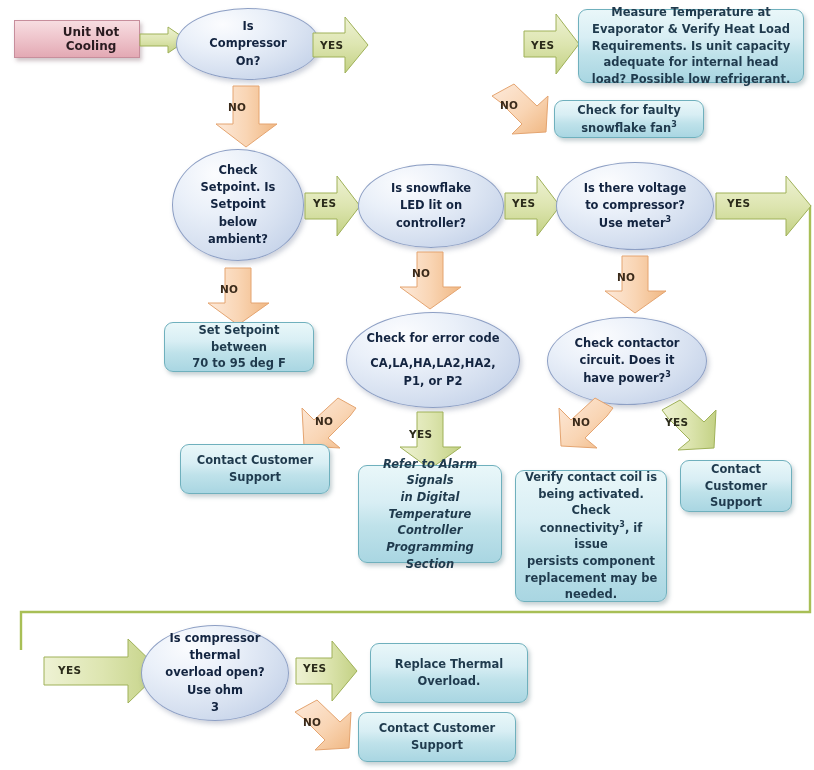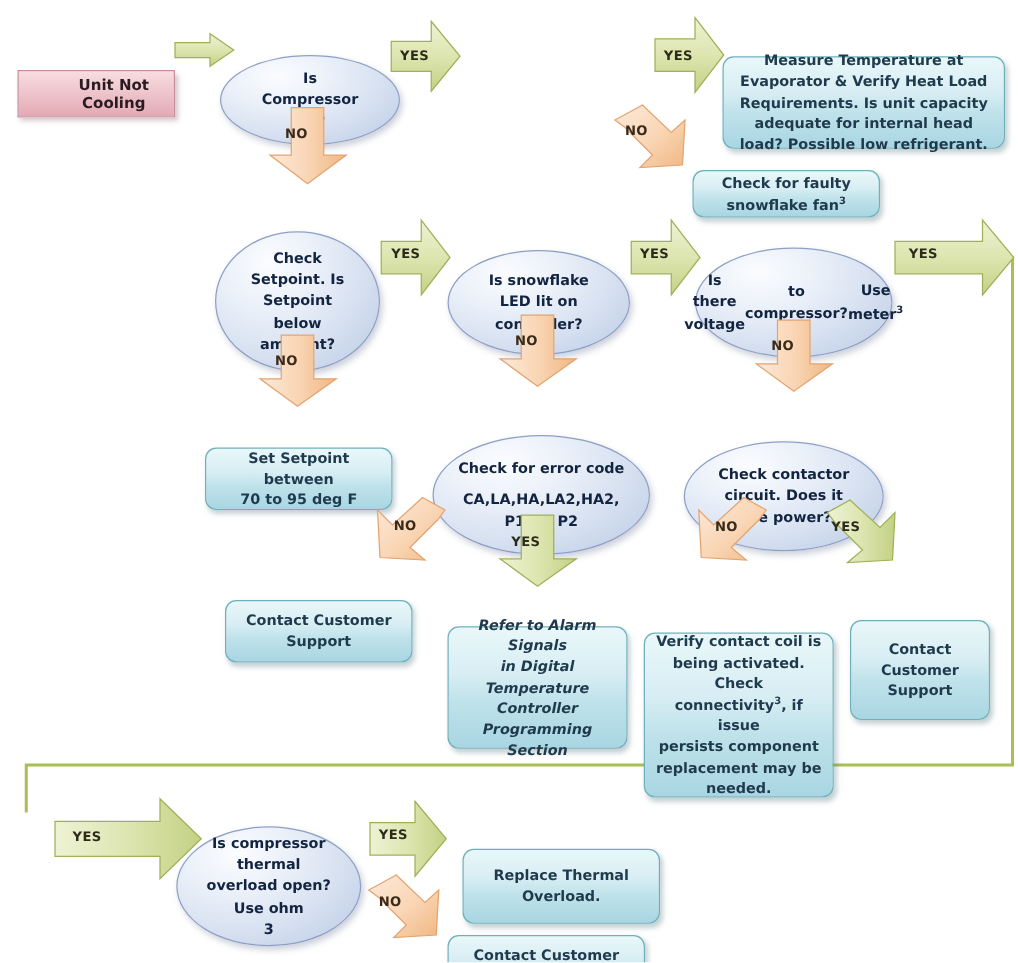"Measure Temperature at Evaporator &" .node { margin-top: 36px -> none }
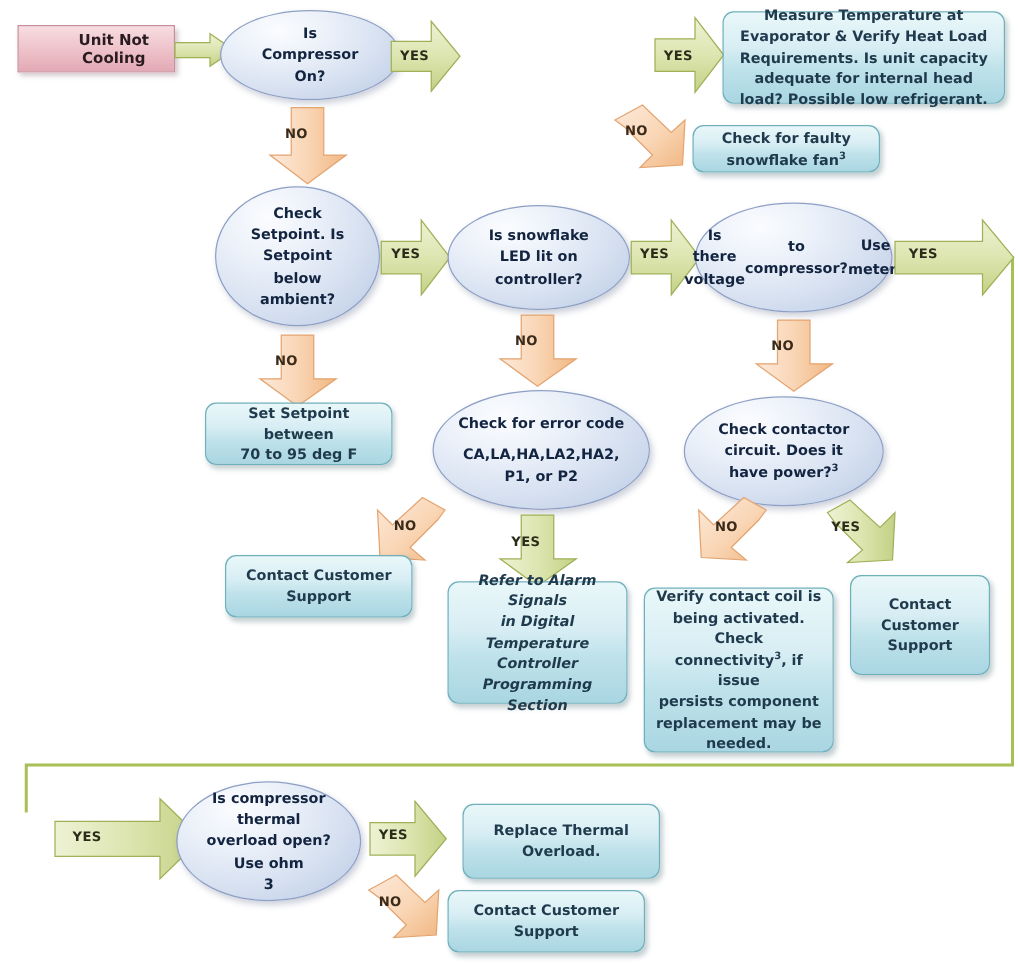"Is there voltage" div.node { flex-direction: row -> column }
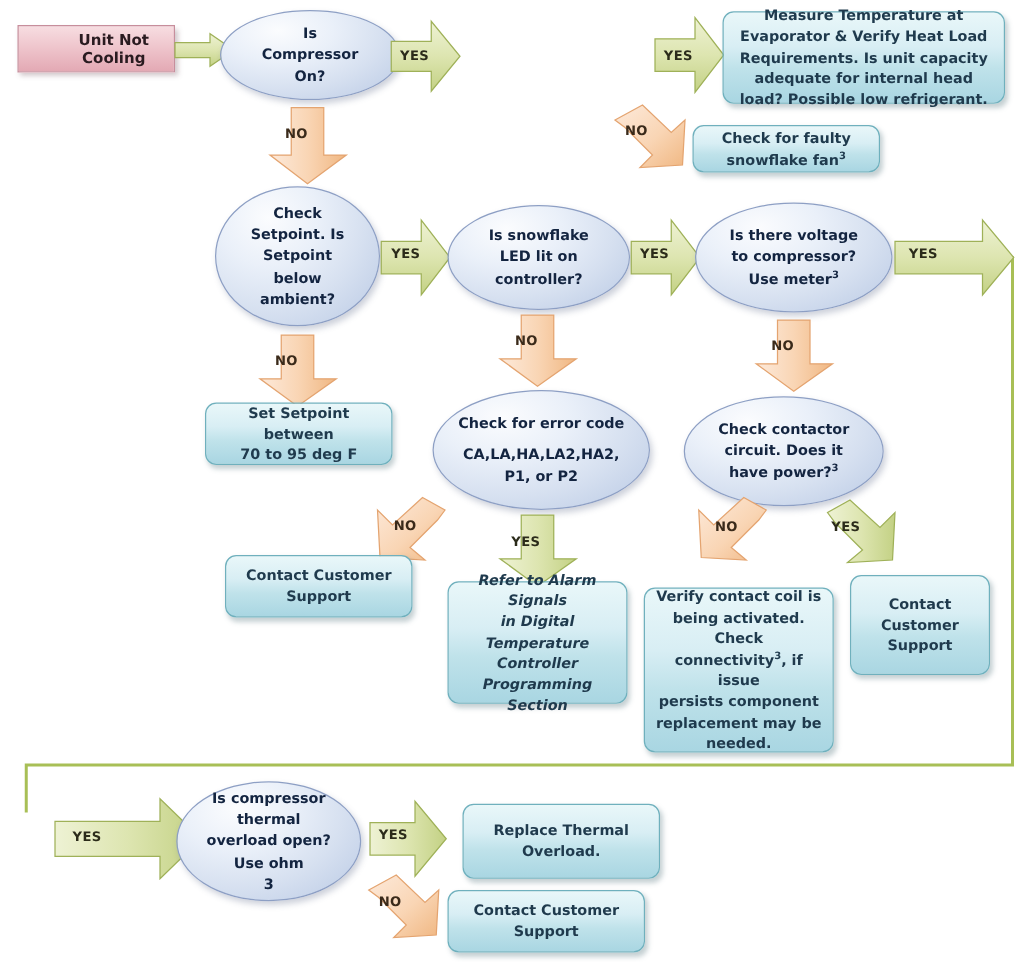"Contact" div.node { height: 80px -> 52px }
